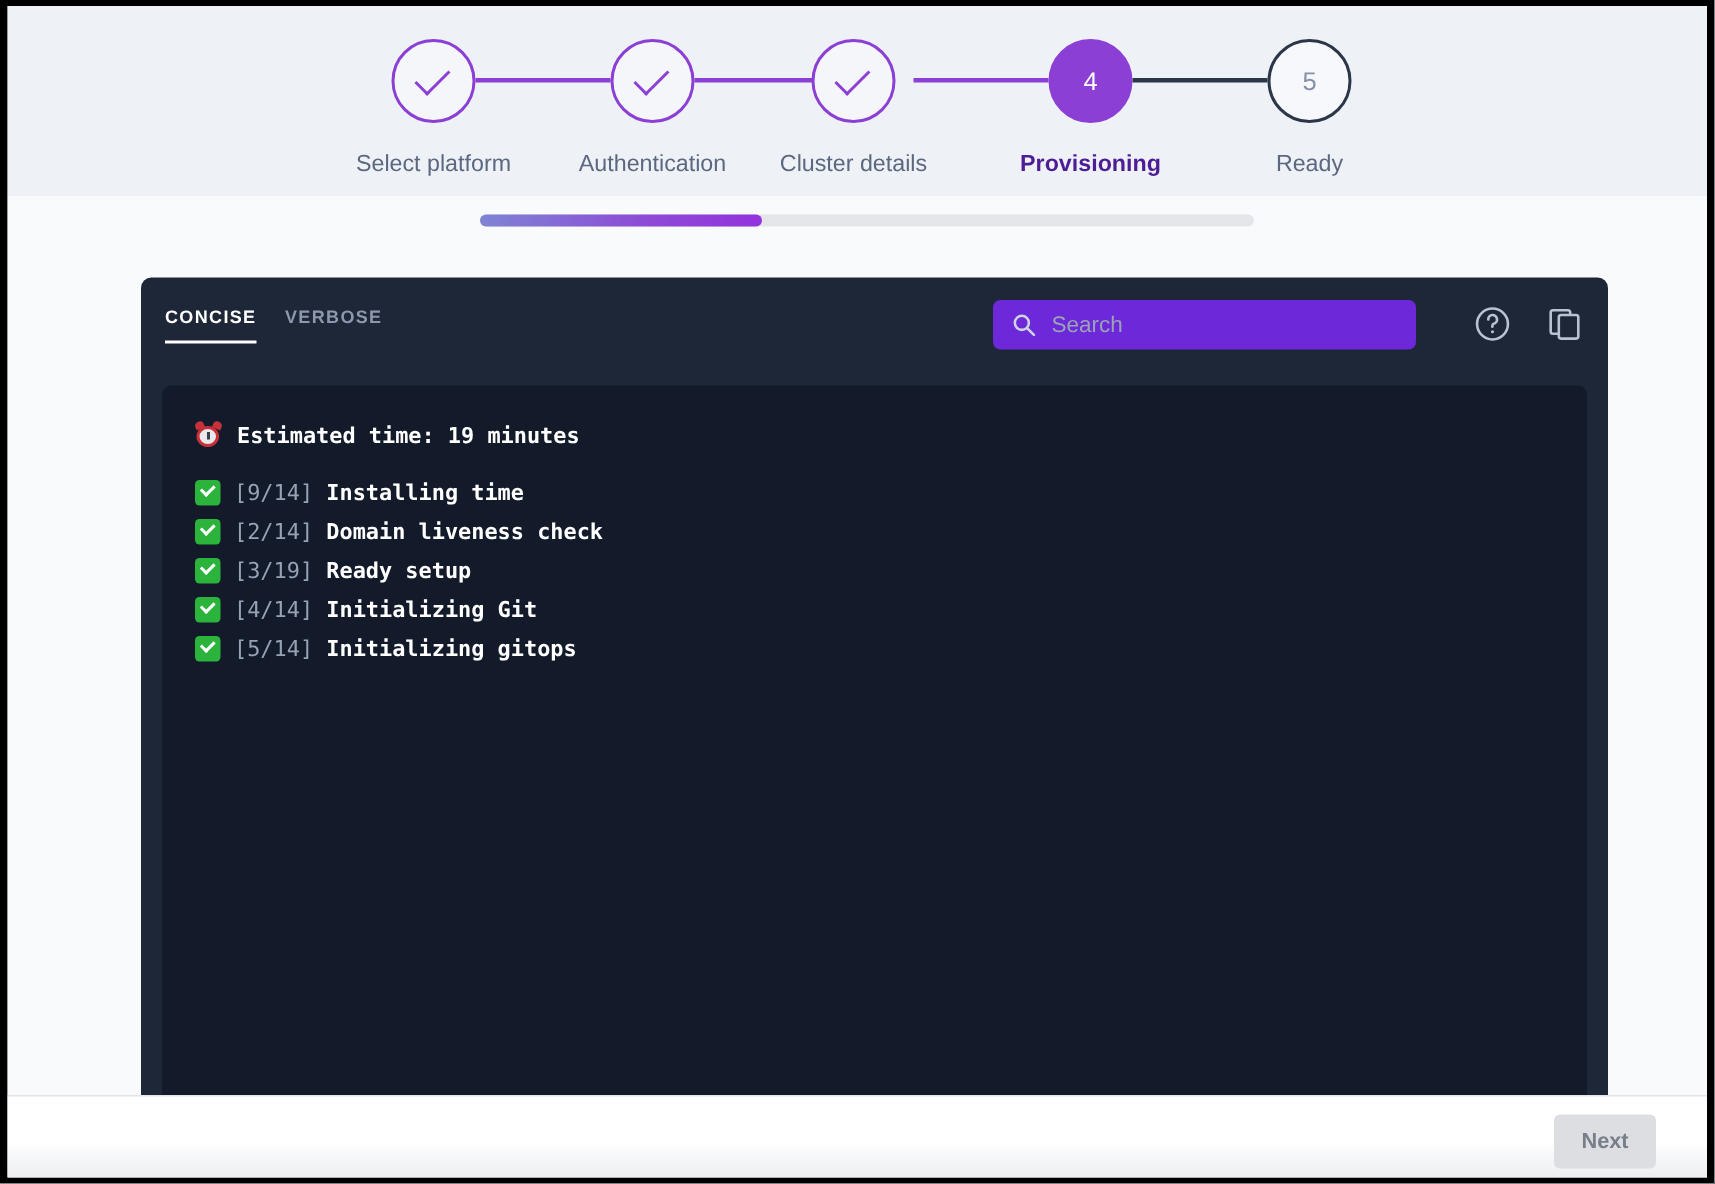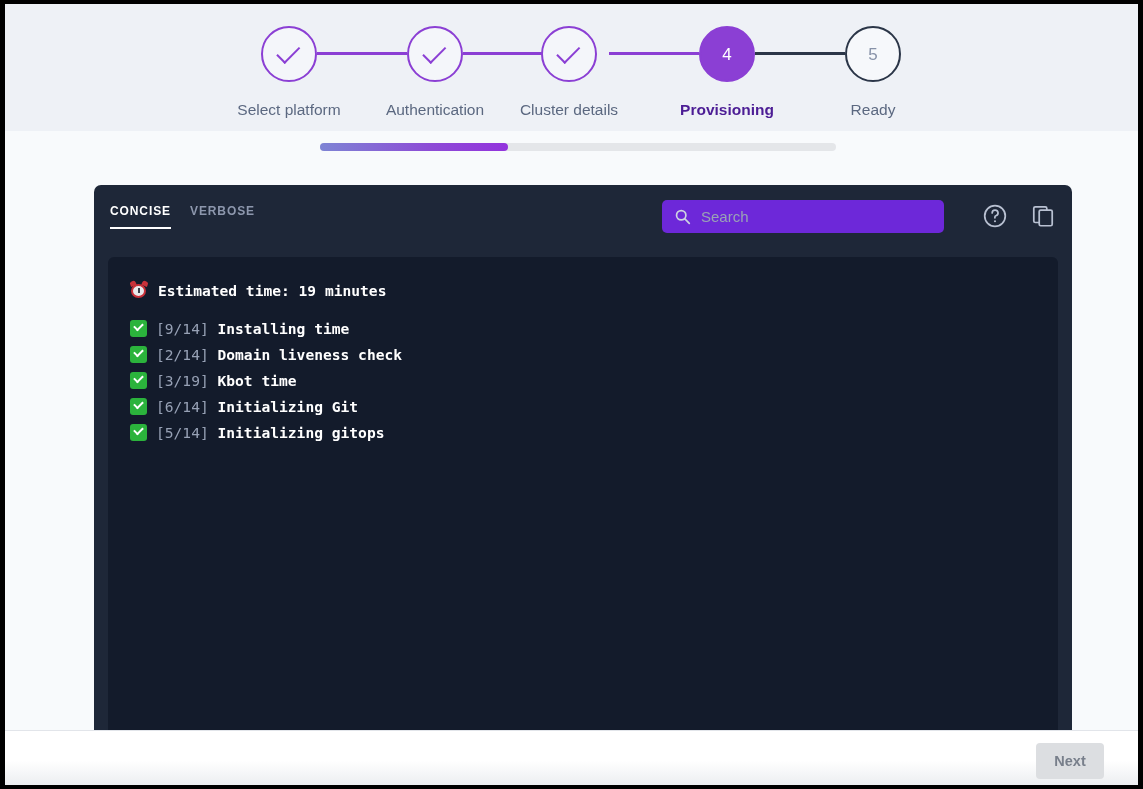"Kbot time" span.log-text { text: Kbot time -> Ready setup }
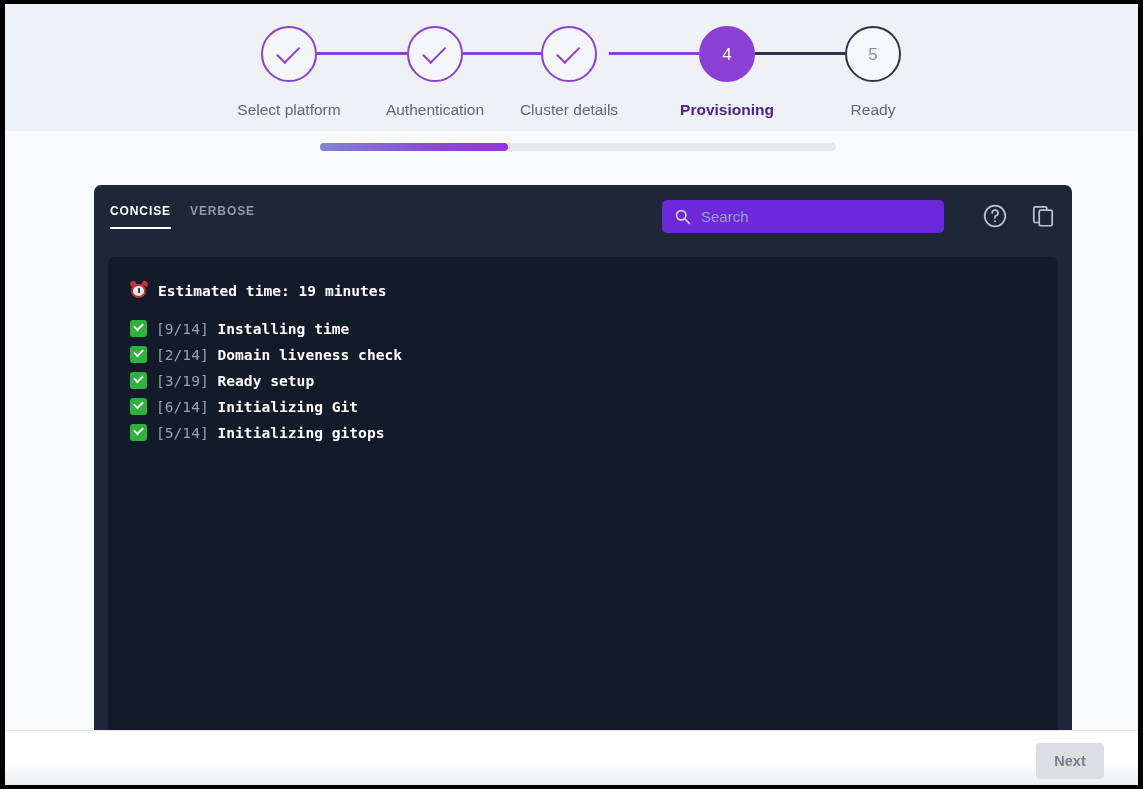"[6/14]" span.log-counter { text: 6/14 -> 4/14 }
